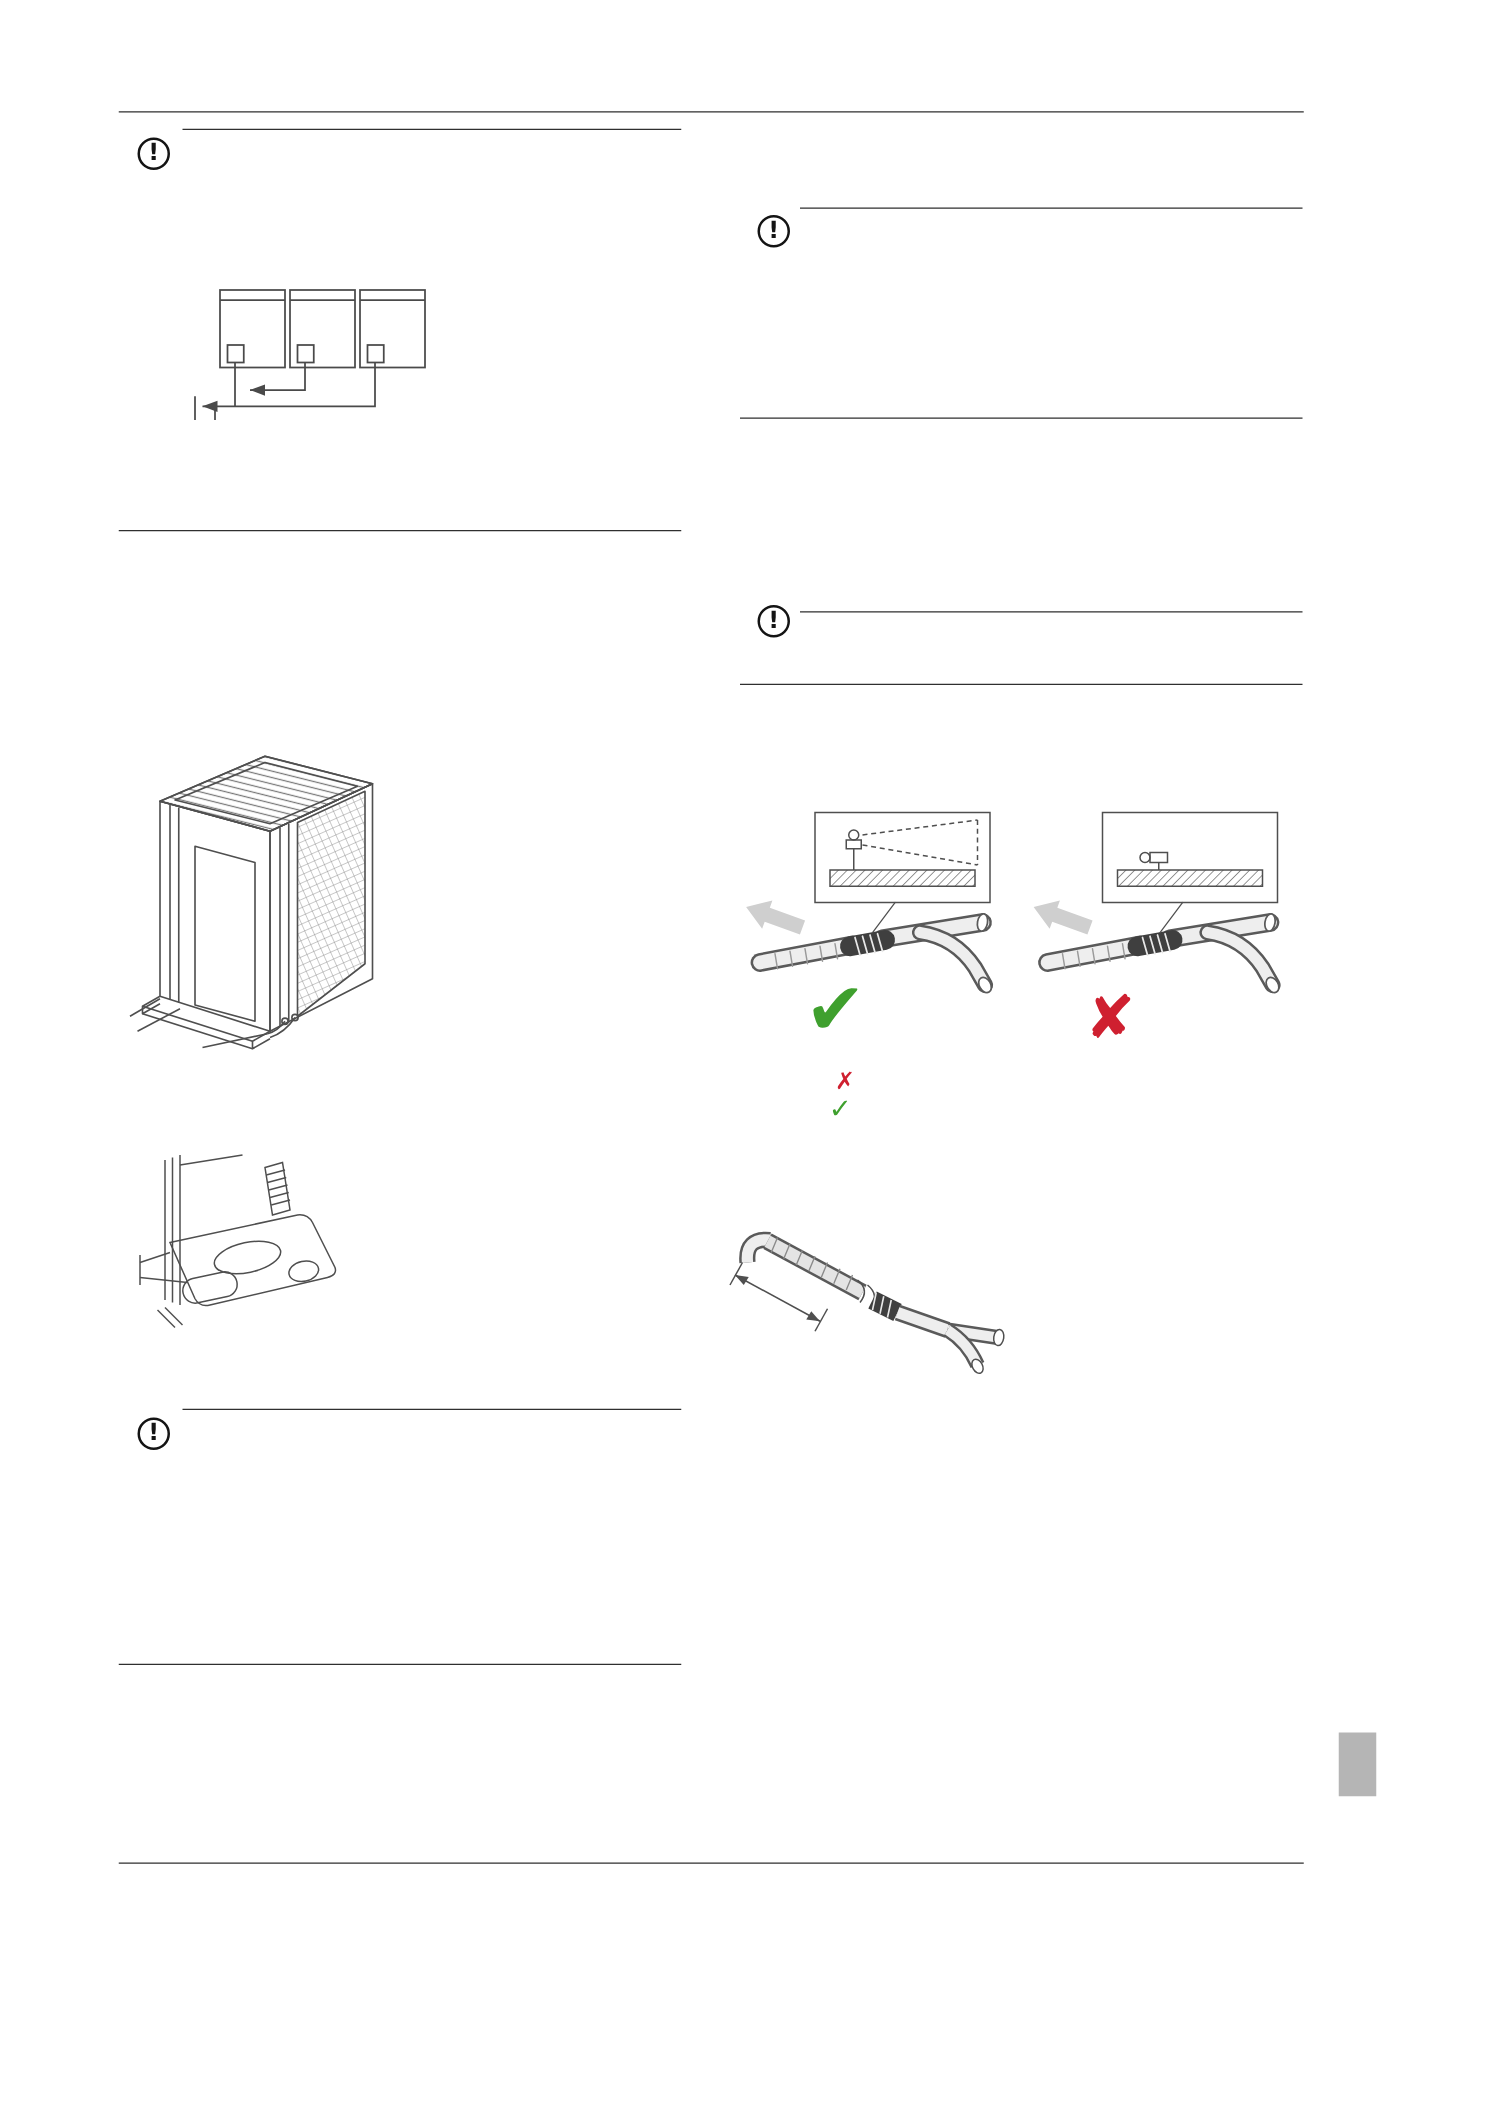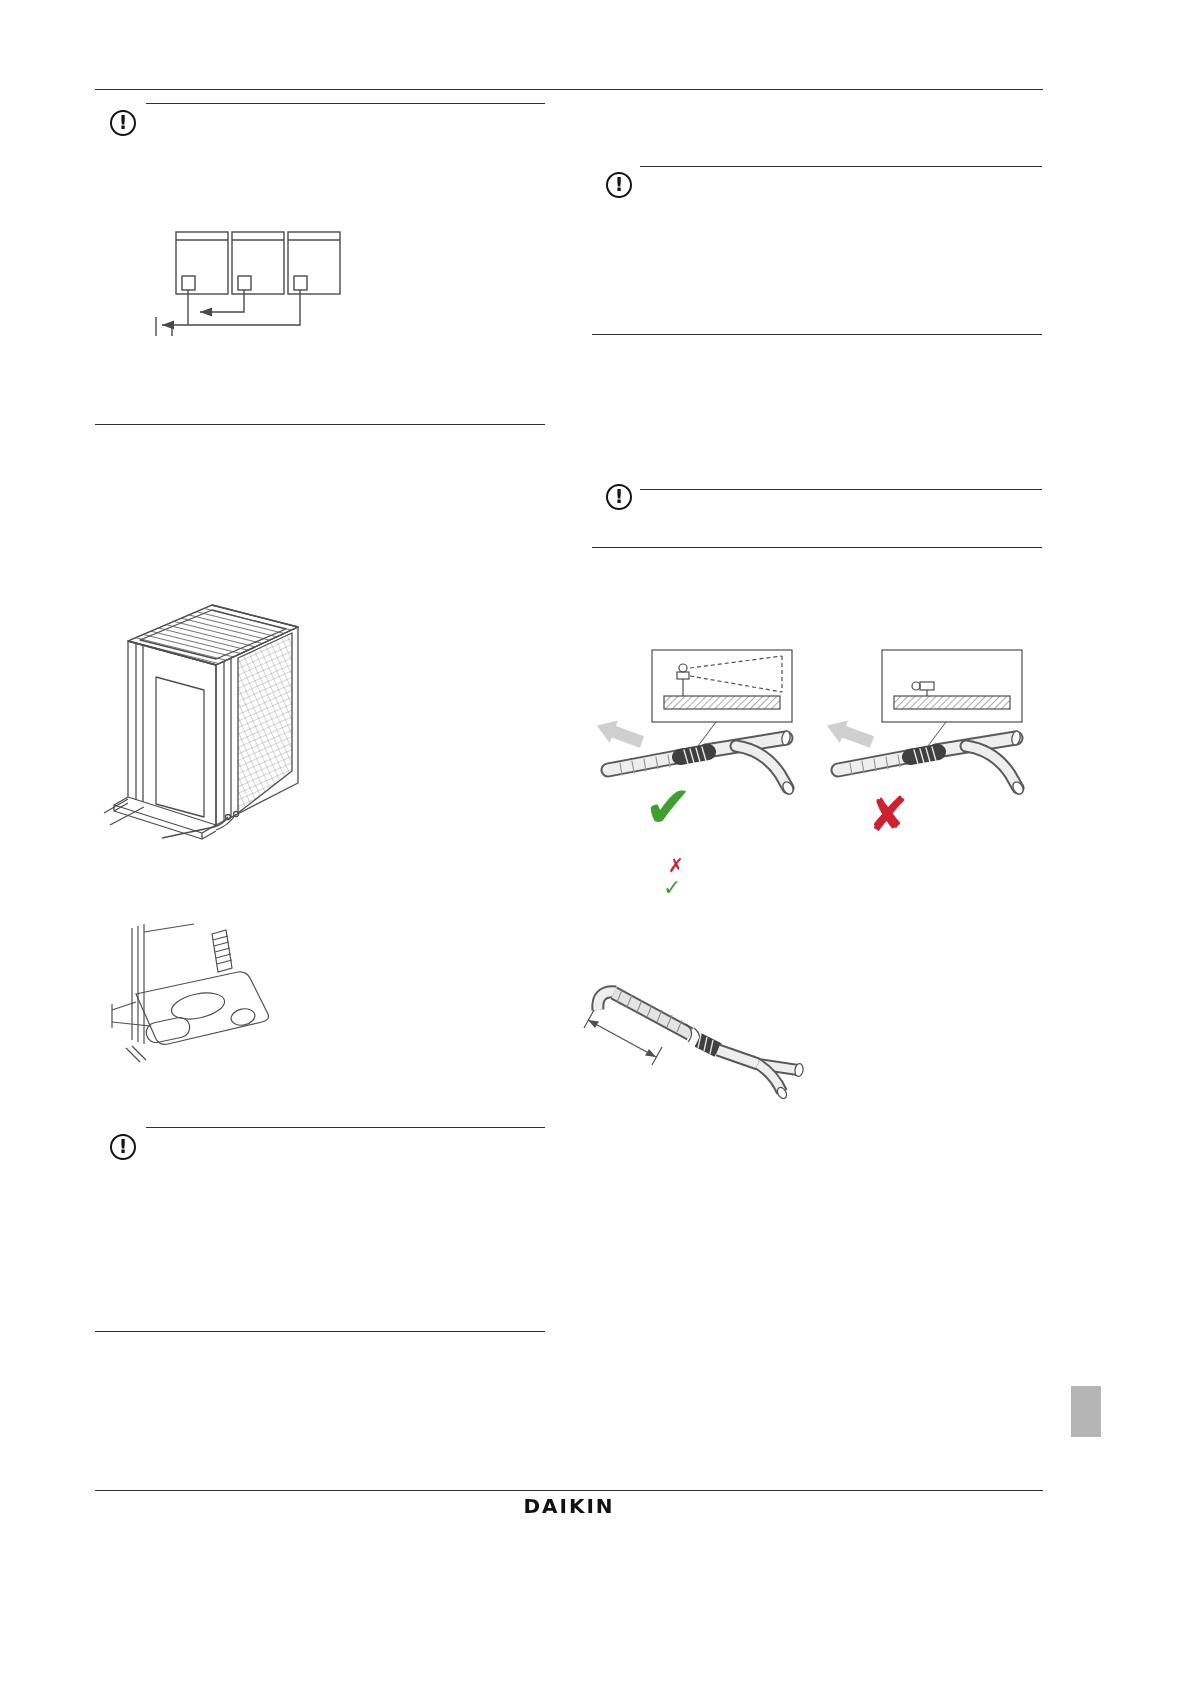"DAIKIN" div.footer-brand { html: <div>DAIKIN</div> -> none }
